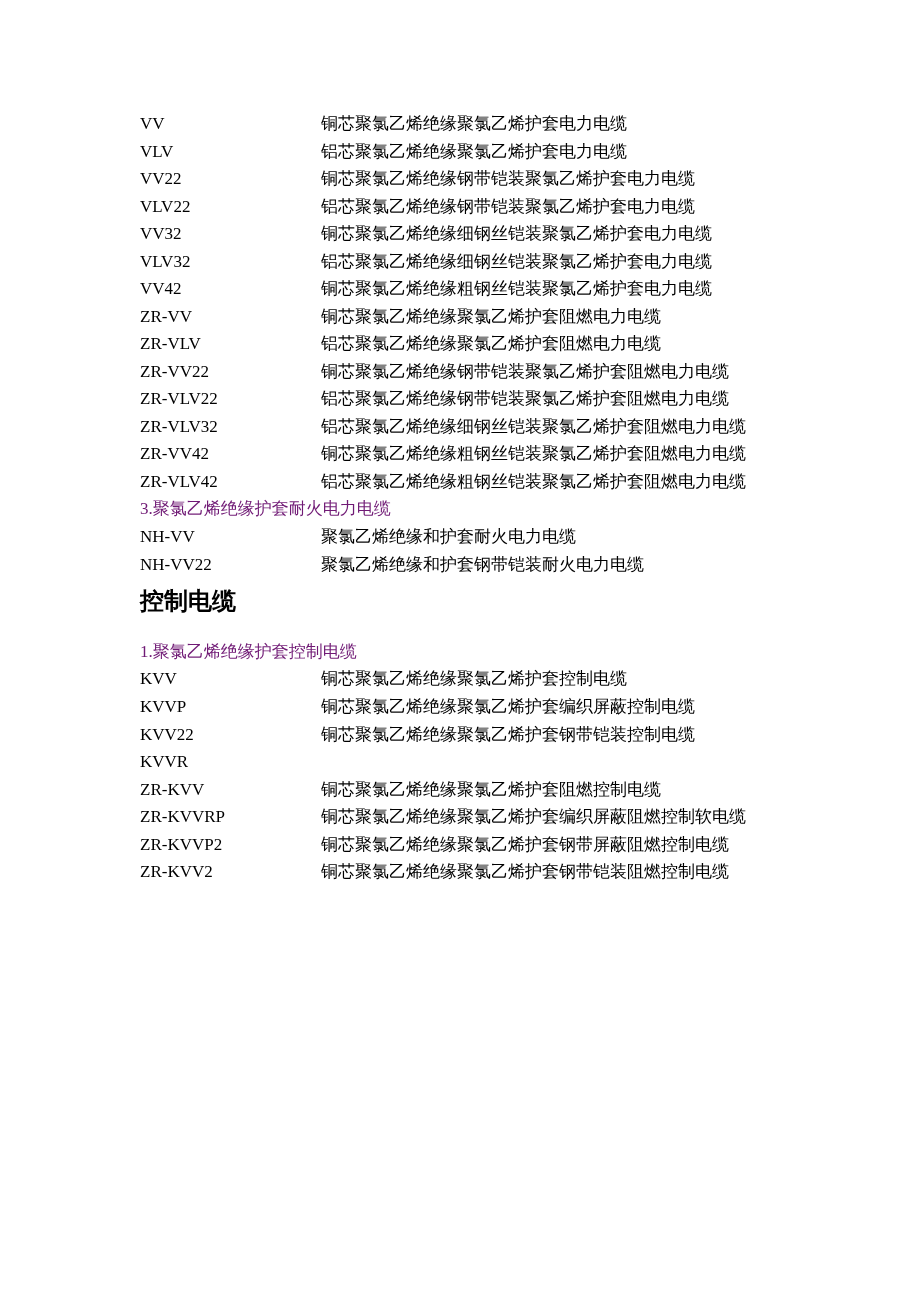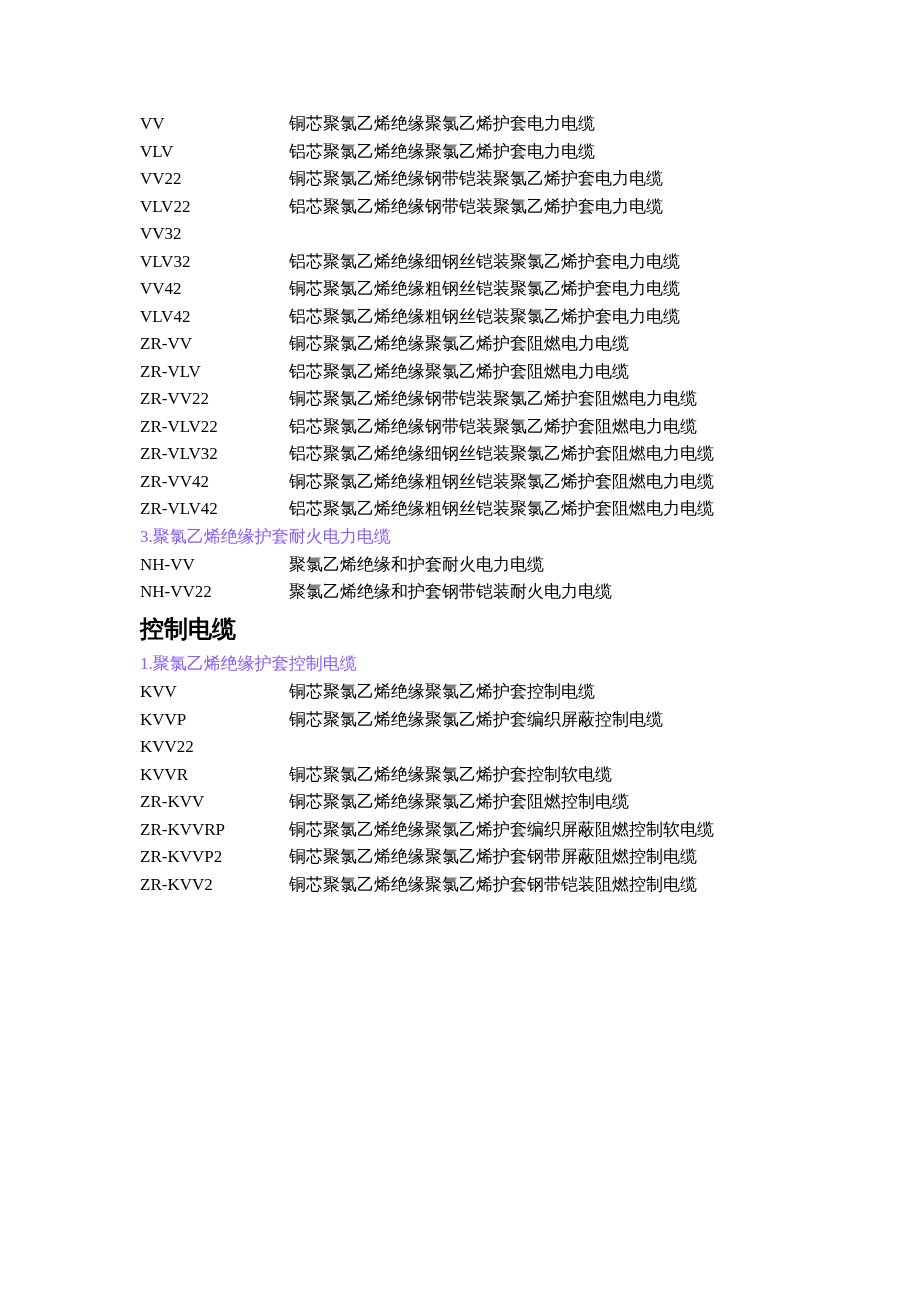"VV" .row { gap: none -> 32px }
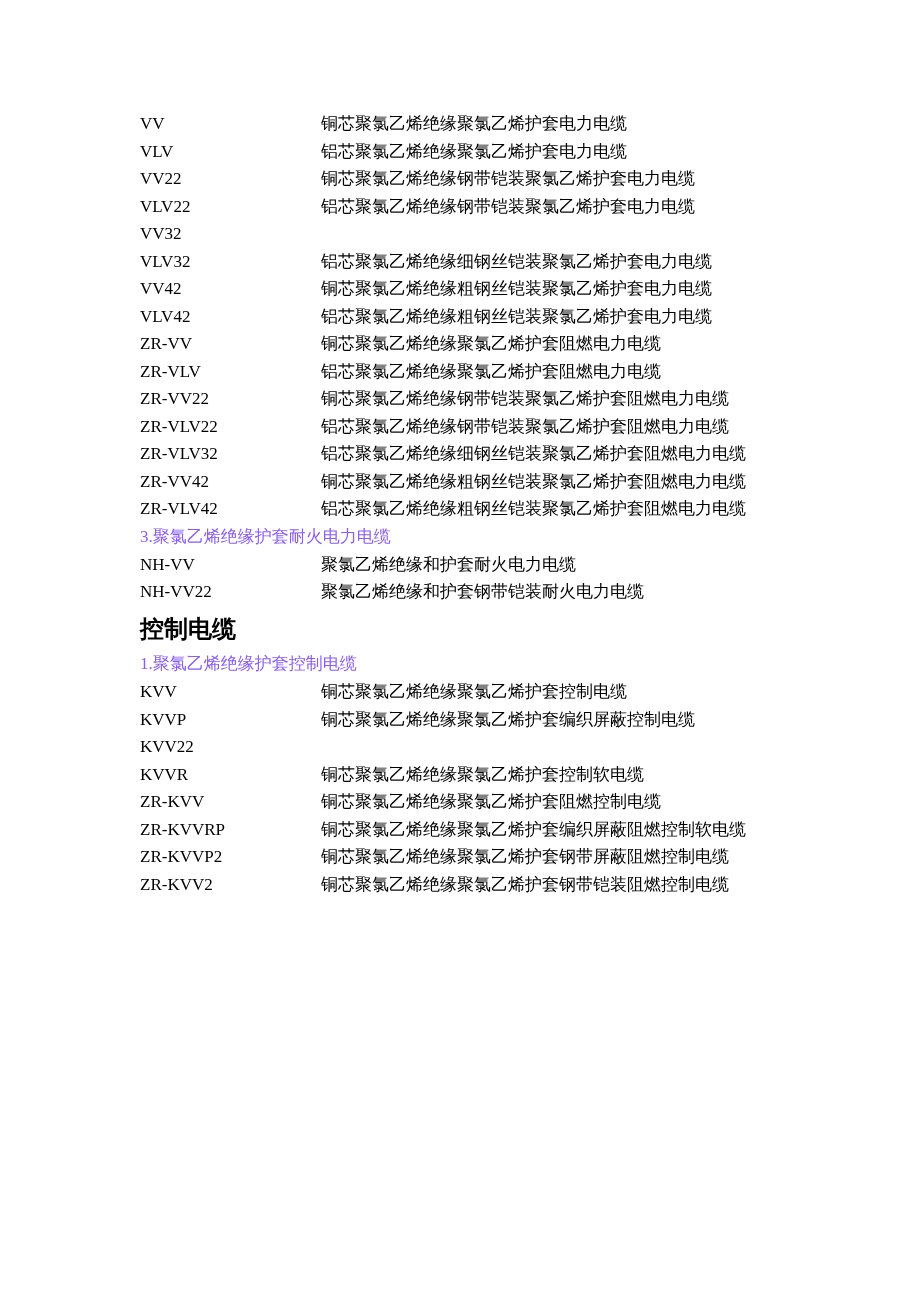"铜芯聚氯乙烯绝缘细钢丝铠装聚氯乙烯护套电力电缆" span.desc { html: none -> <span>铜芯聚氯乙烯绝缘细钢丝铠装聚氯乙烯护套电力电缆</span> }
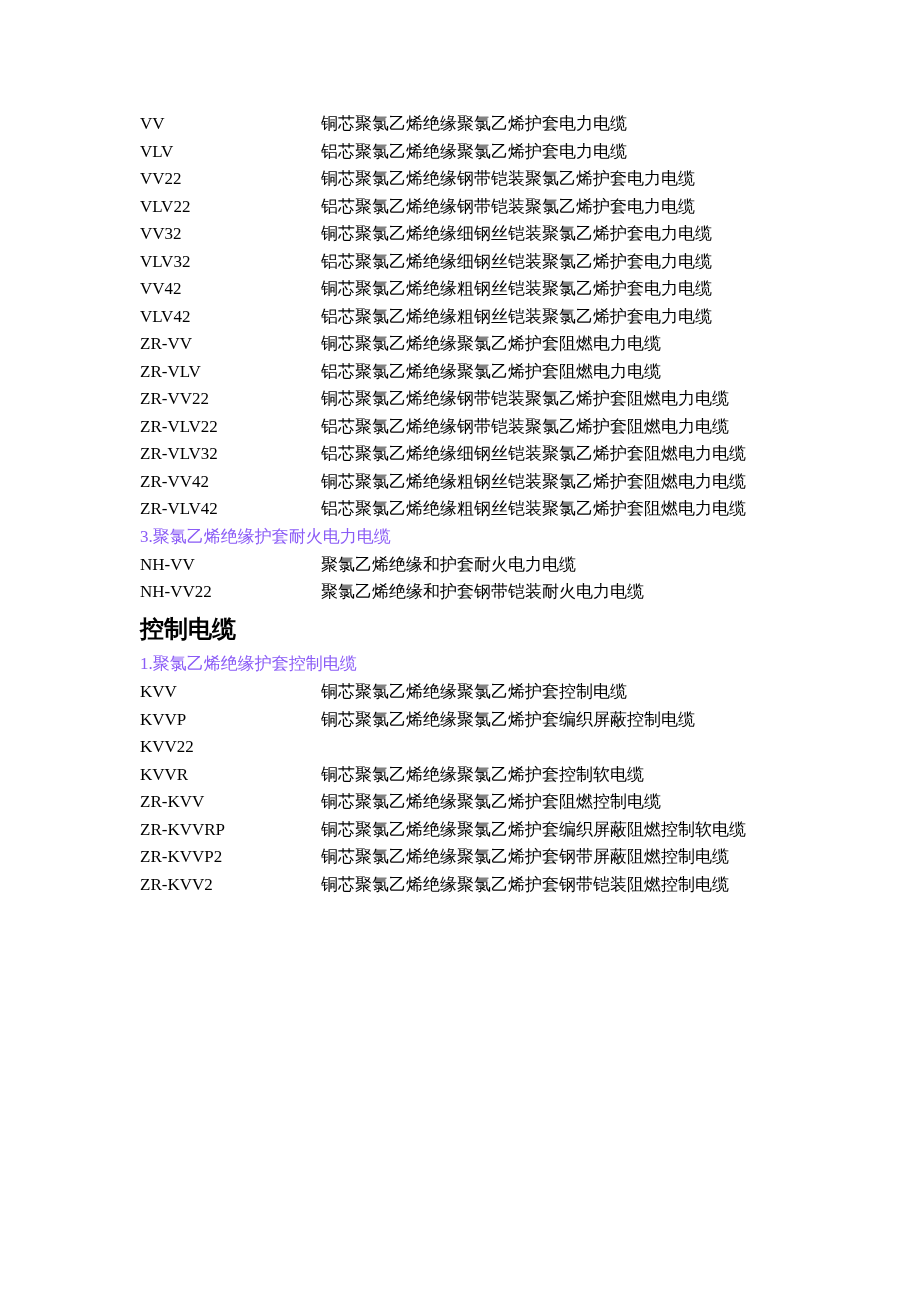"VLV42" div.row { html: <div> <span>VLV42</span> <span>铝芯聚氯乙烯绝缘粗钢丝铠装聚氯乙烯护套电力电缆</span> </div> -> none }
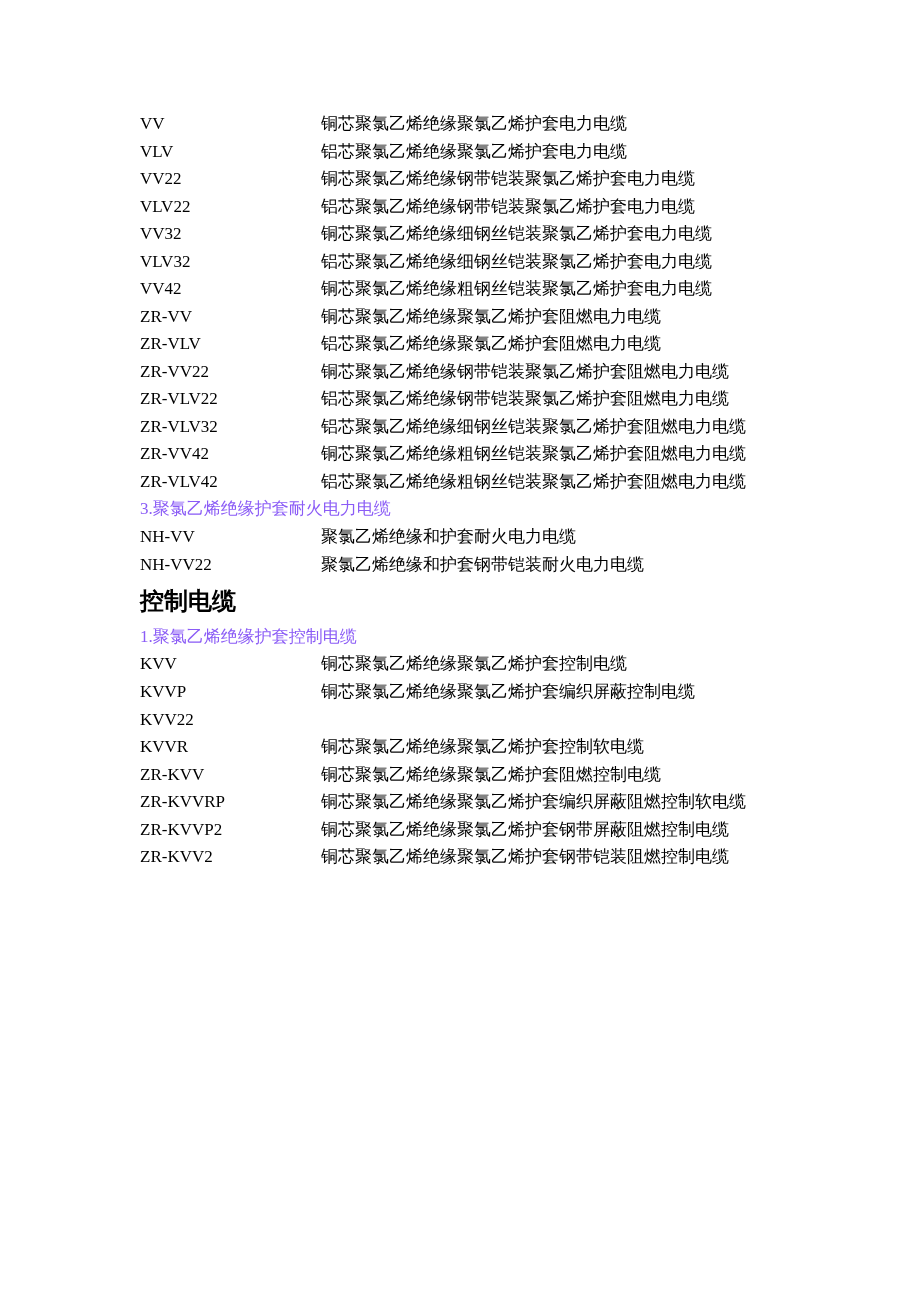"3.聚氯乙烯绝缘护套耐火电力电缆" .sub-heading { color: #8b5cf6 -> #701a75 }
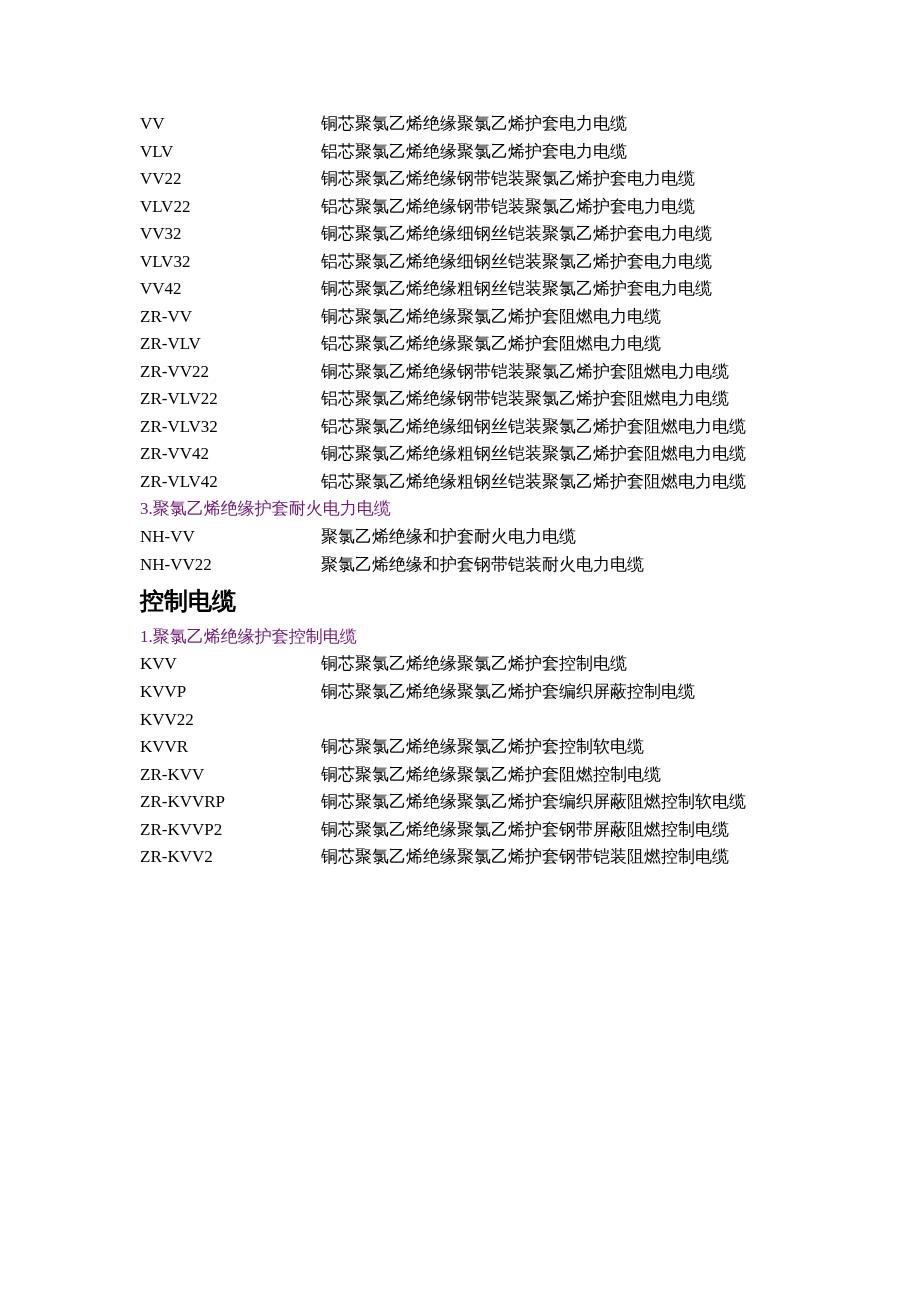"控制电缆" .main-heading { margin-bottom: 2px -> 17px }
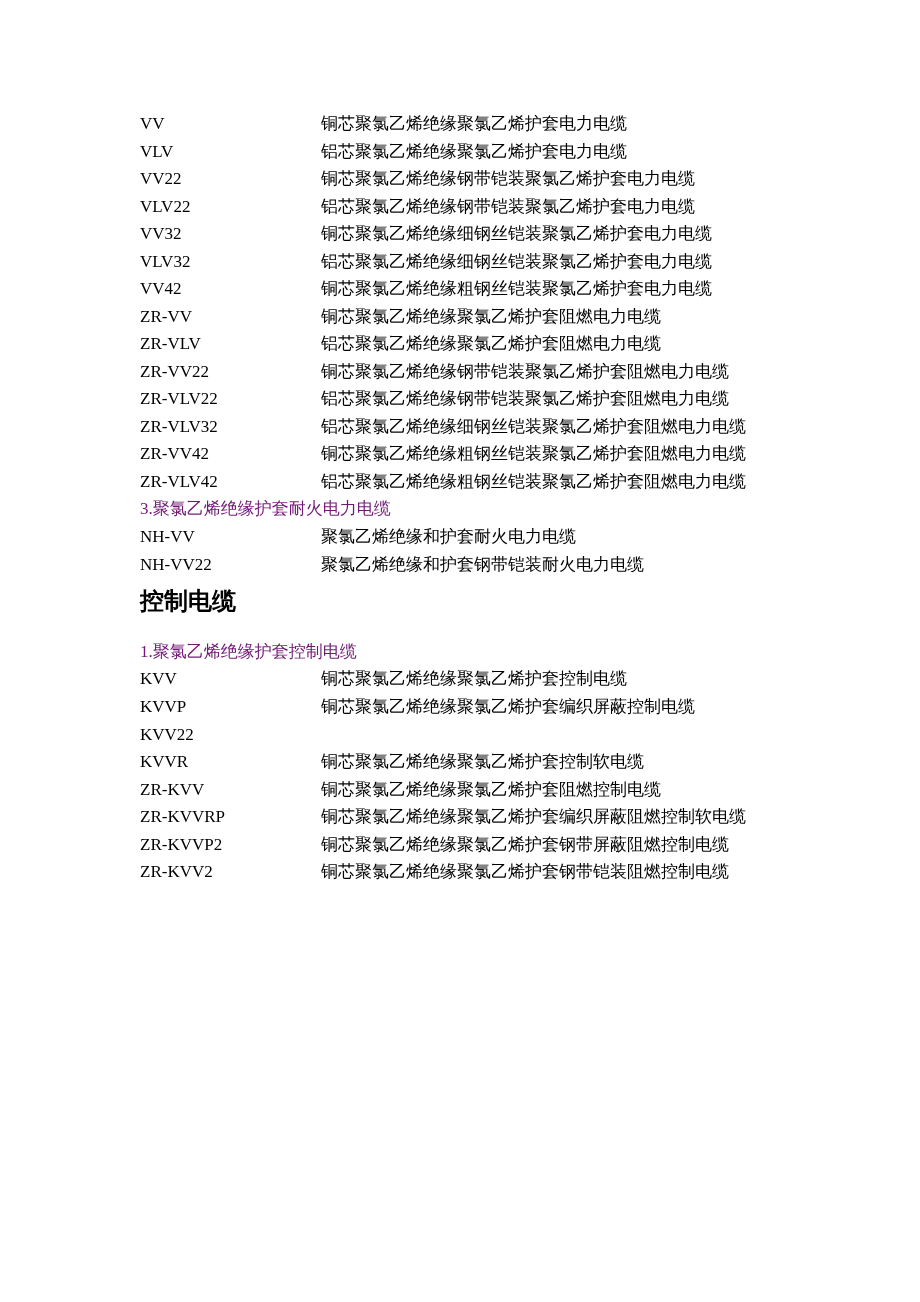"铜芯聚氯乙烯绝缘聚氯乙烯护套钢带铠装控制电缆" span.desc { html: none -> <span>铜芯聚氯乙烯绝缘聚氯乙烯护套钢带铠装控制电缆</span> }
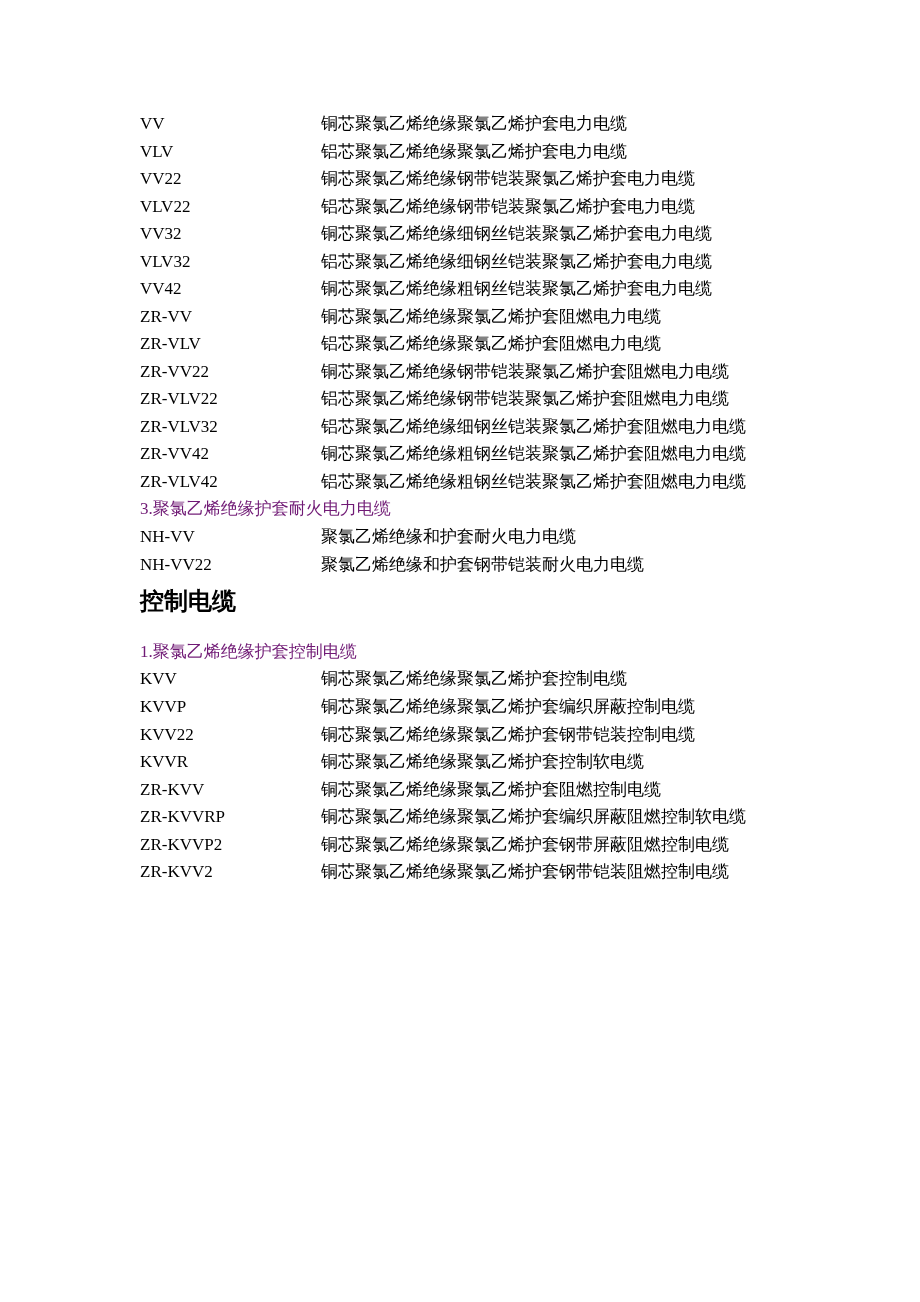"铜芯聚氯乙烯绝缘聚氯乙烯护套控制软电缆" span.desc { html: <span>铜芯聚氯乙烯绝缘聚氯乙烯护套控制软电缆</span> -> none }
